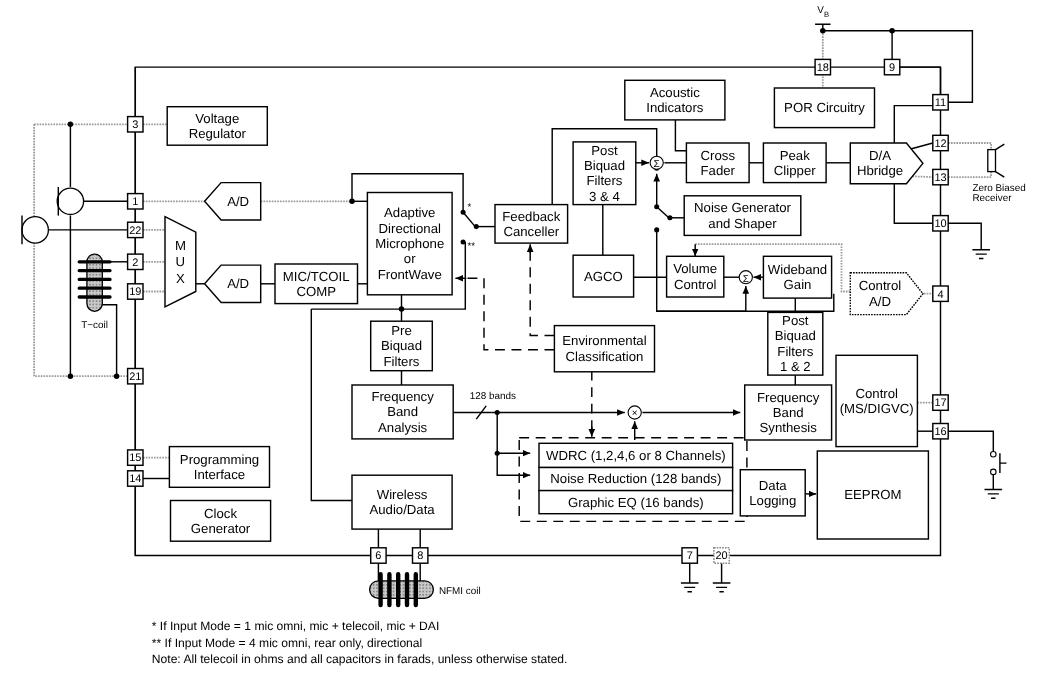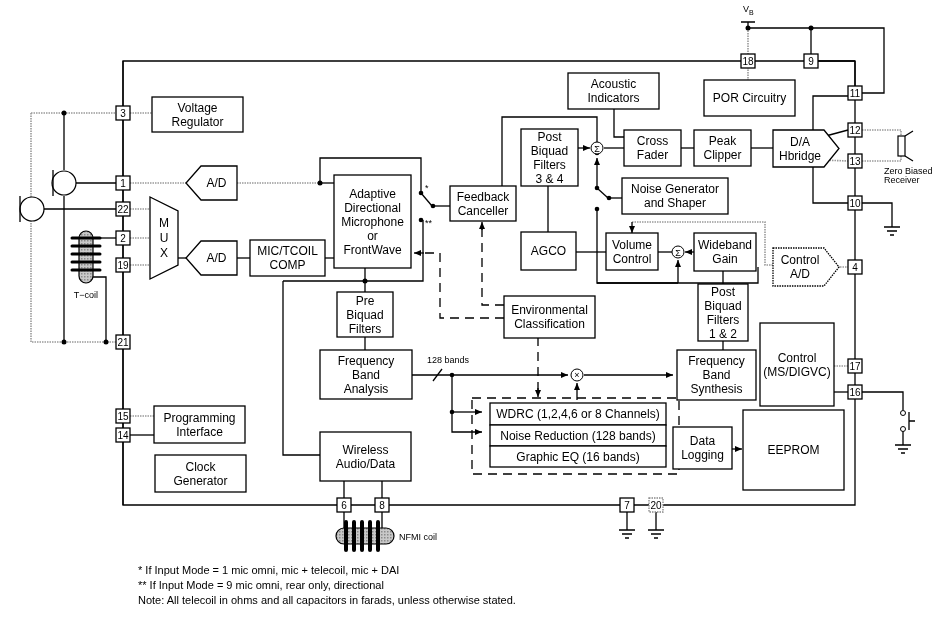"** If Input Mode =" div { text: 9 -> 4 }
